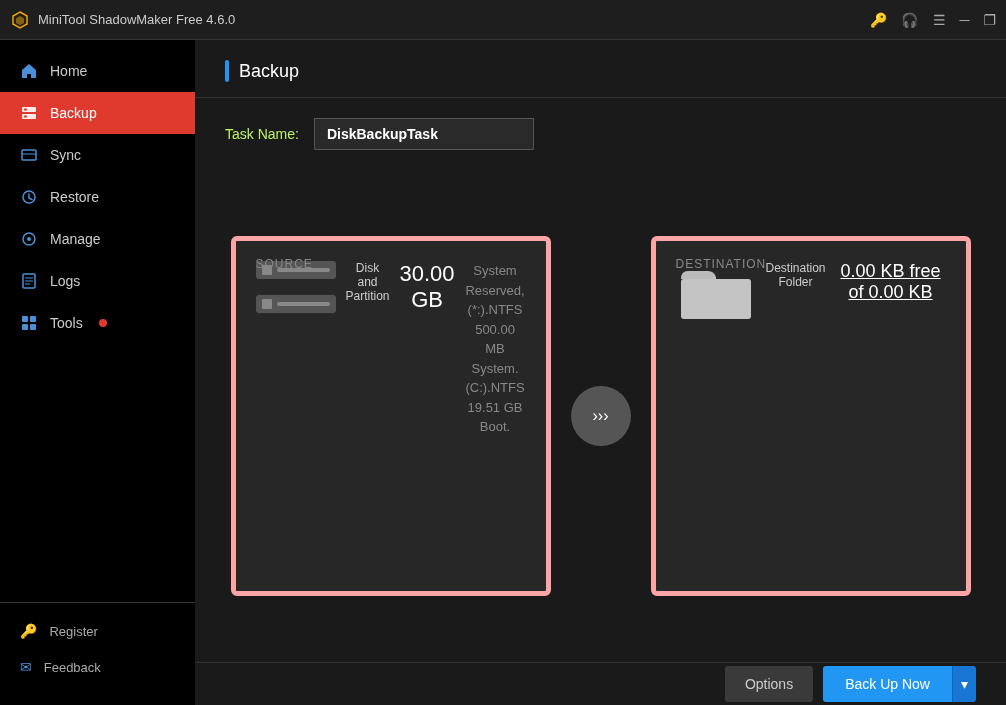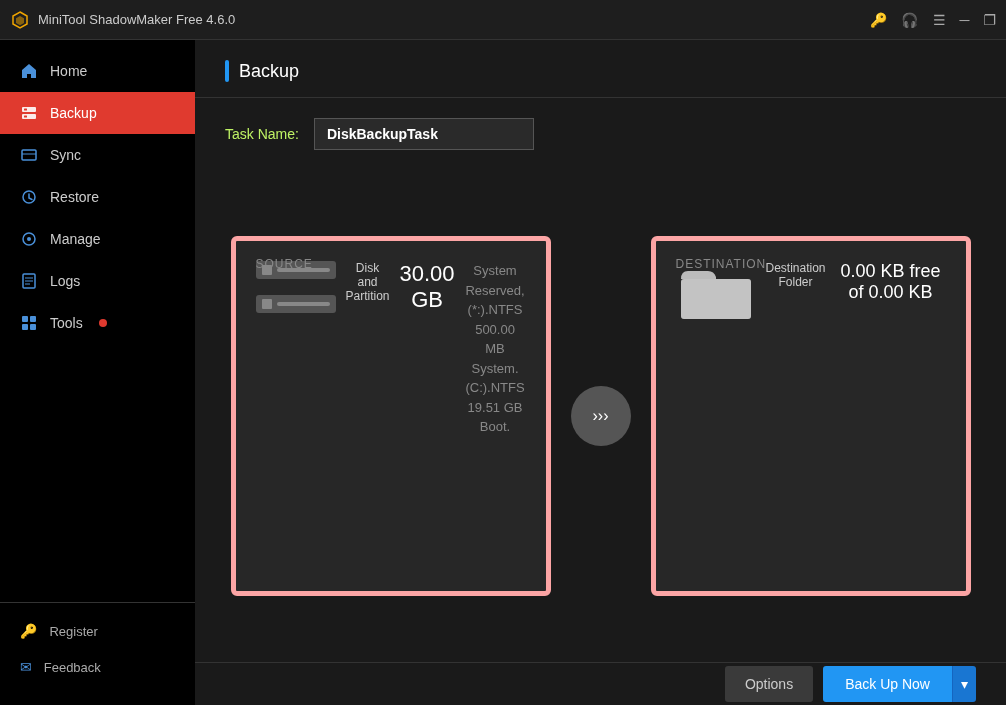"0.00 KB free of 0.00" span.card-size-label { text-decoration: none -> underline }
